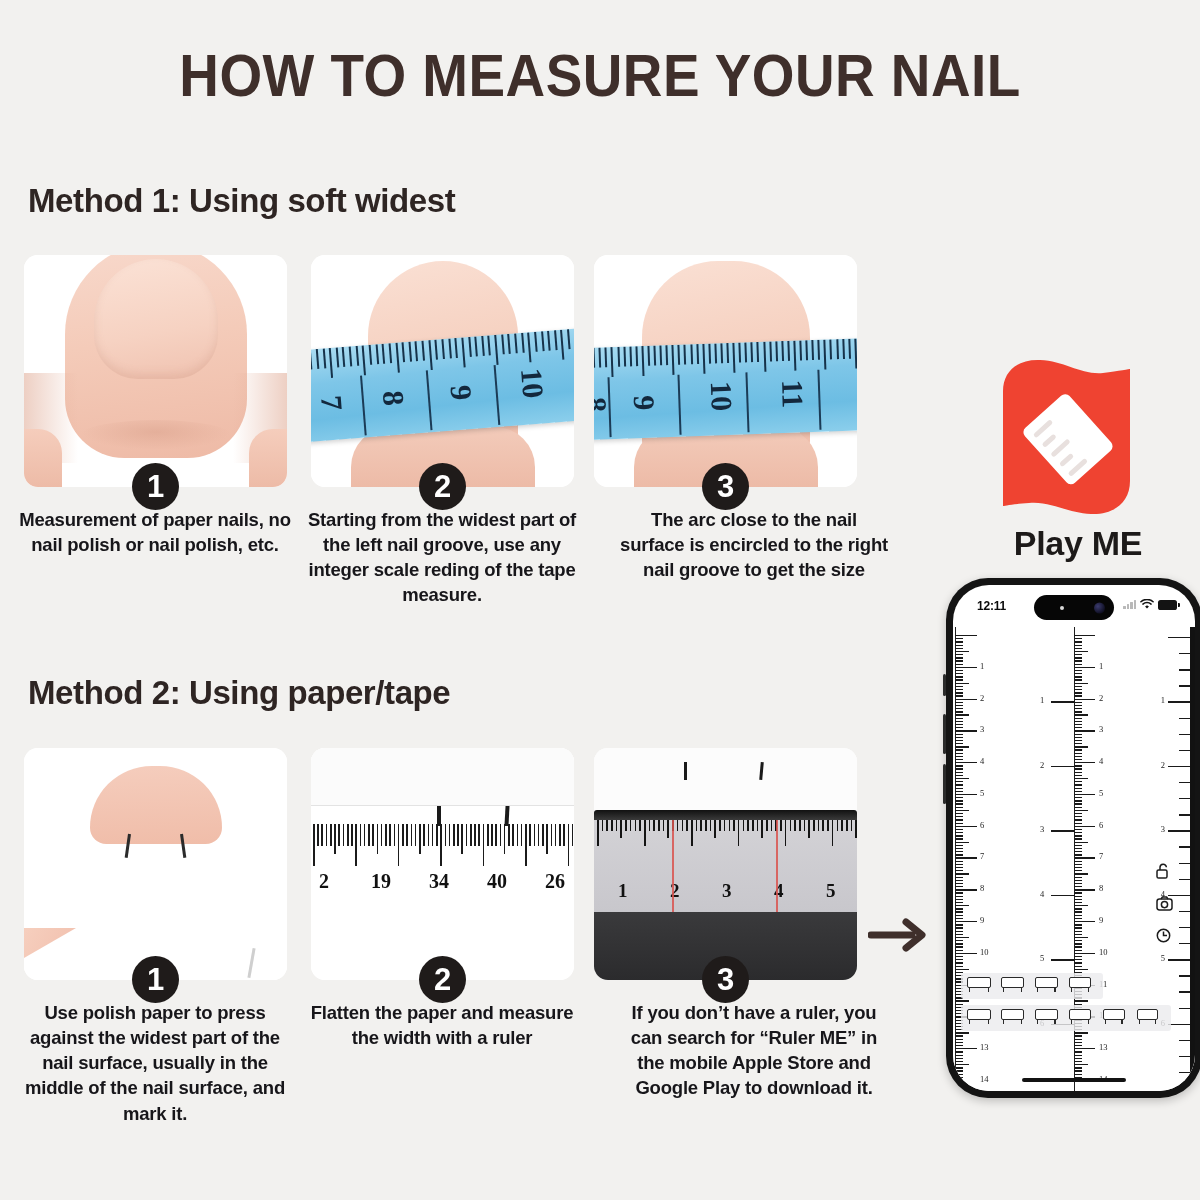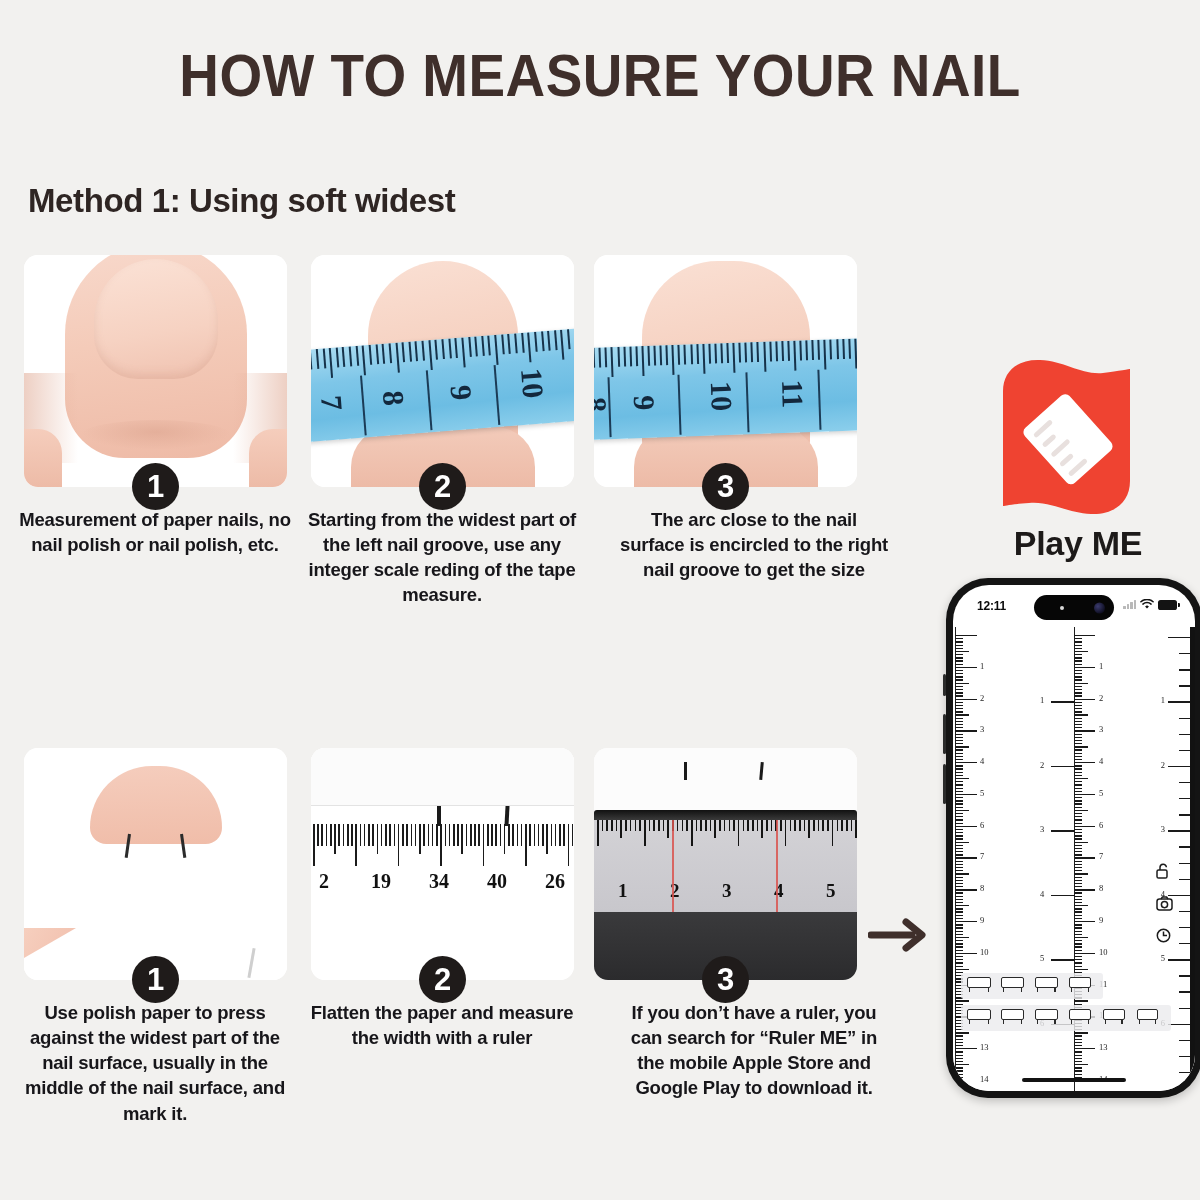"Method 2: Using paper/tape" div.method-heading { html: none -> <div>Method 2: Using paper/tape</div> }
